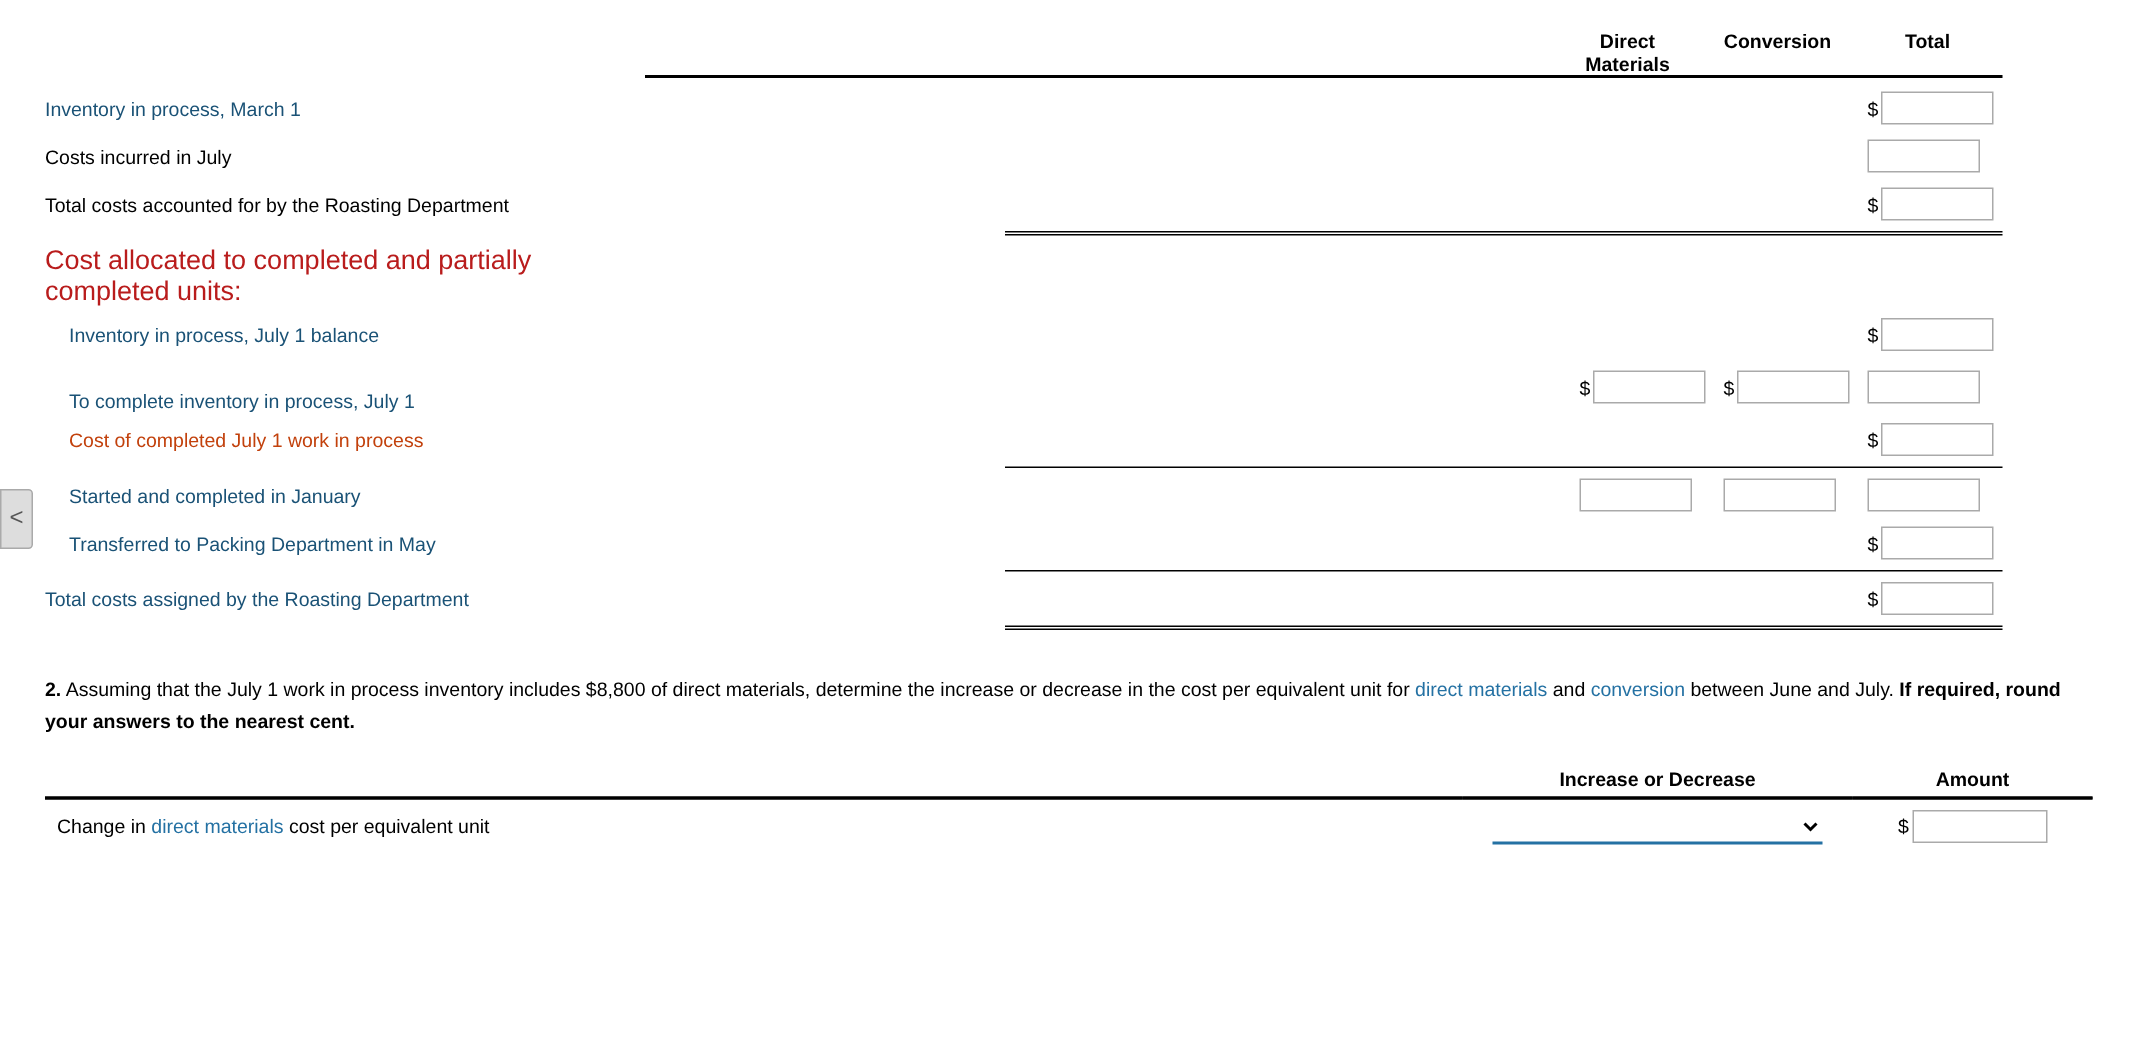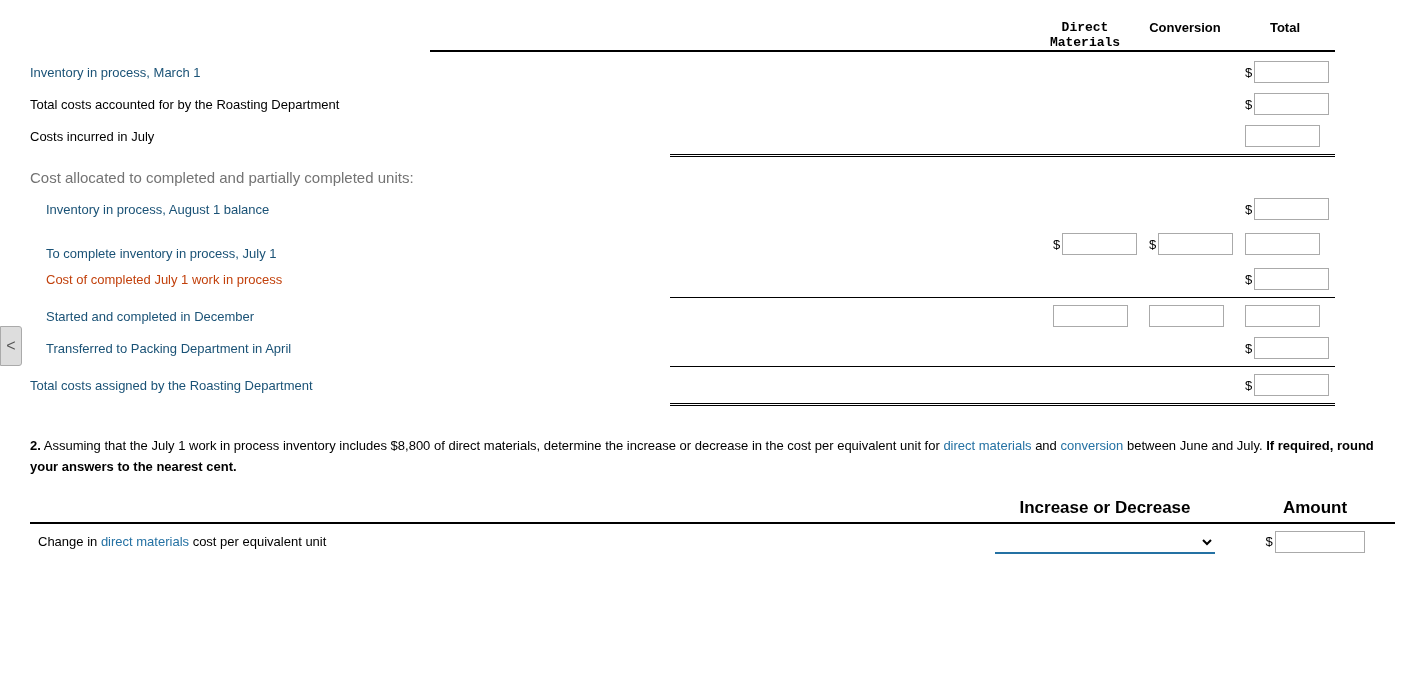"Direct" .col-dm { font-family: Liberation Mono, monospace -> none }
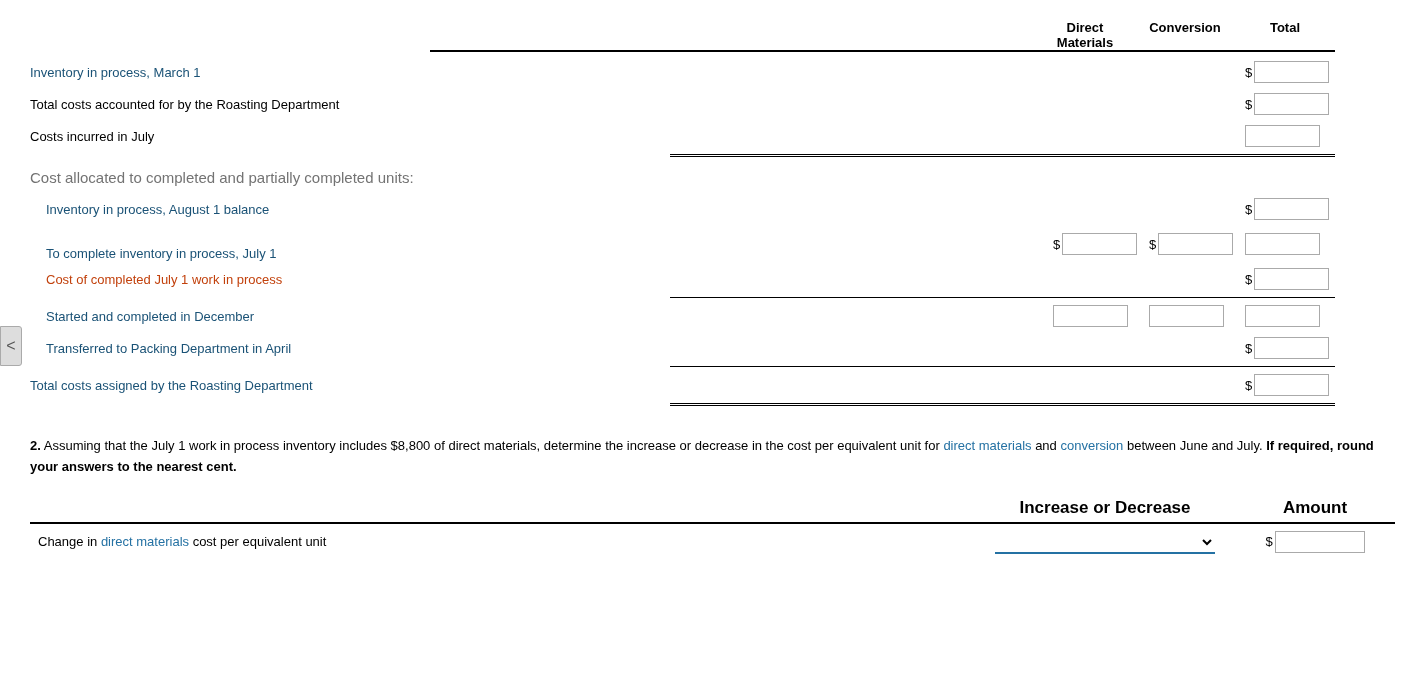"Total costs accounted for by" div.cost-row { order: before "Costs incurred in July" -> after "Costs incurred in July" }
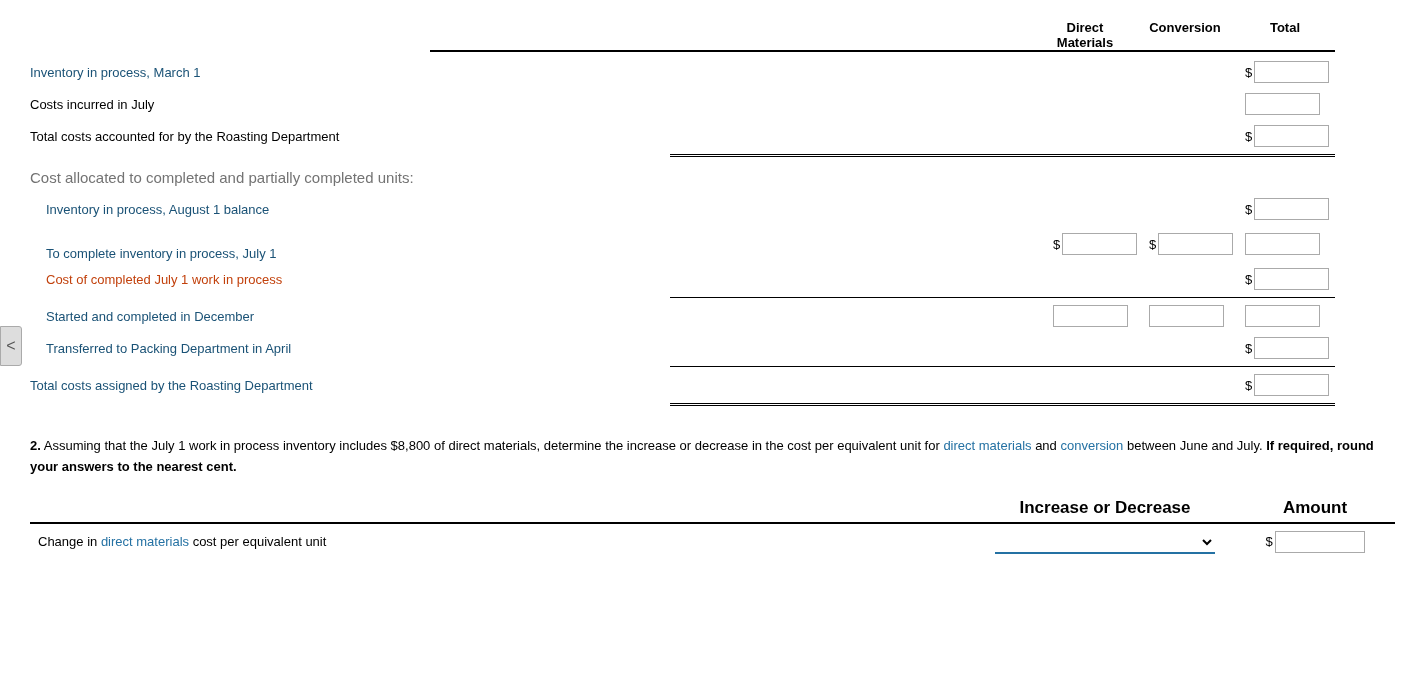"Cost allocated to completed and" .row-label.section-header { color: #737373 -> #b91c1c; font-size: 15px -> 18px }
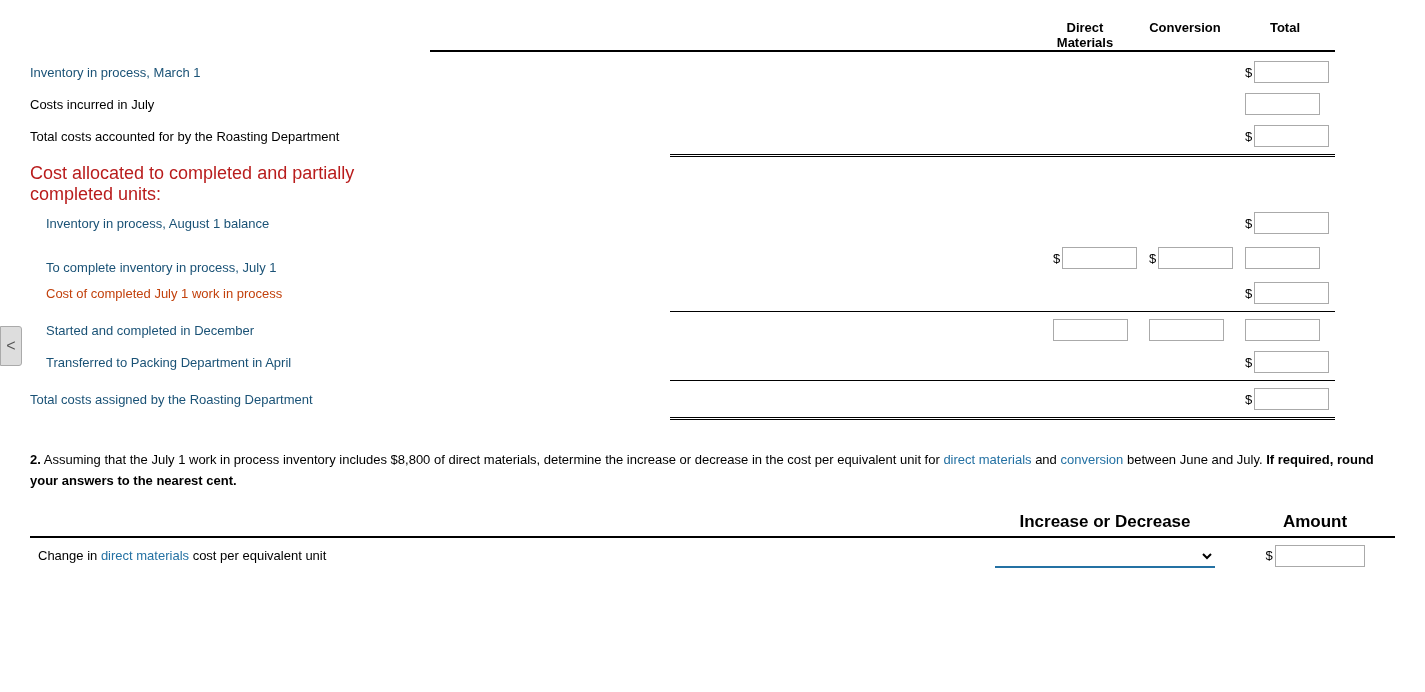"Inventory in process, August 1" div.row-label { text: August -> July }
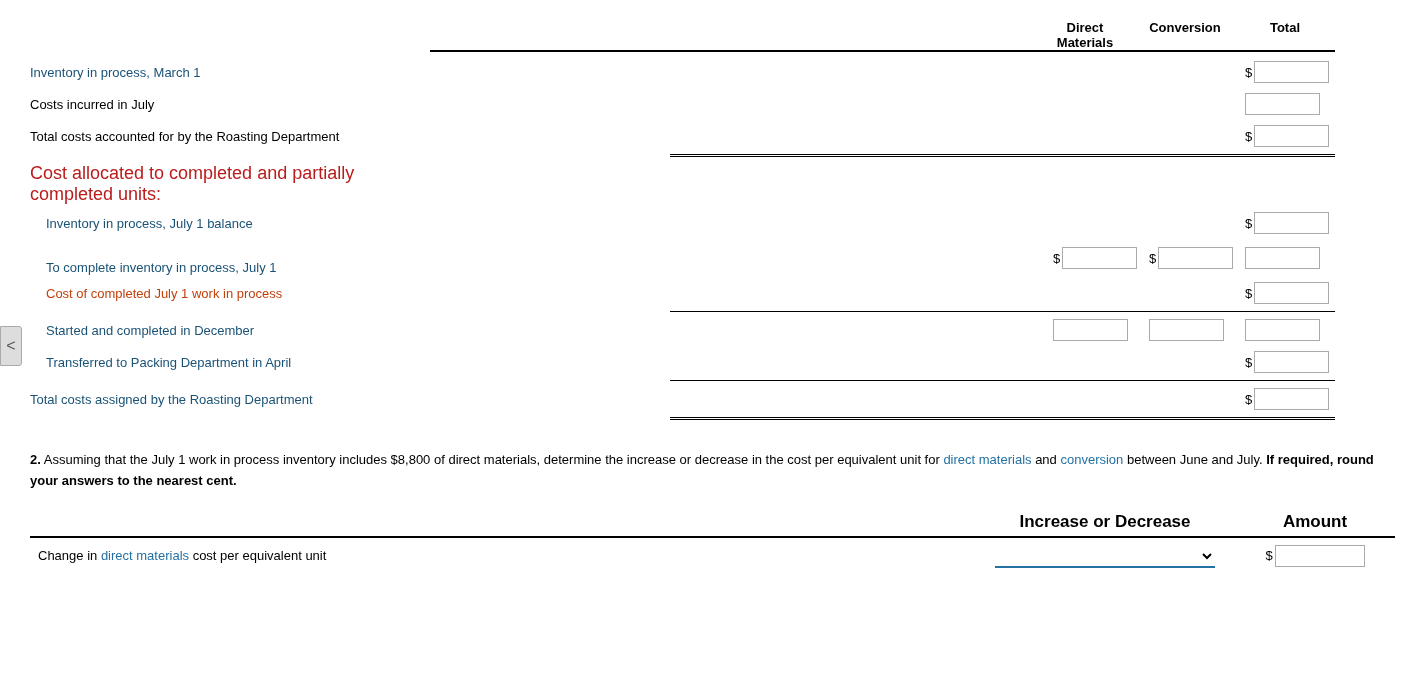"Started and completed in December" div.row-label { text: December -> January }
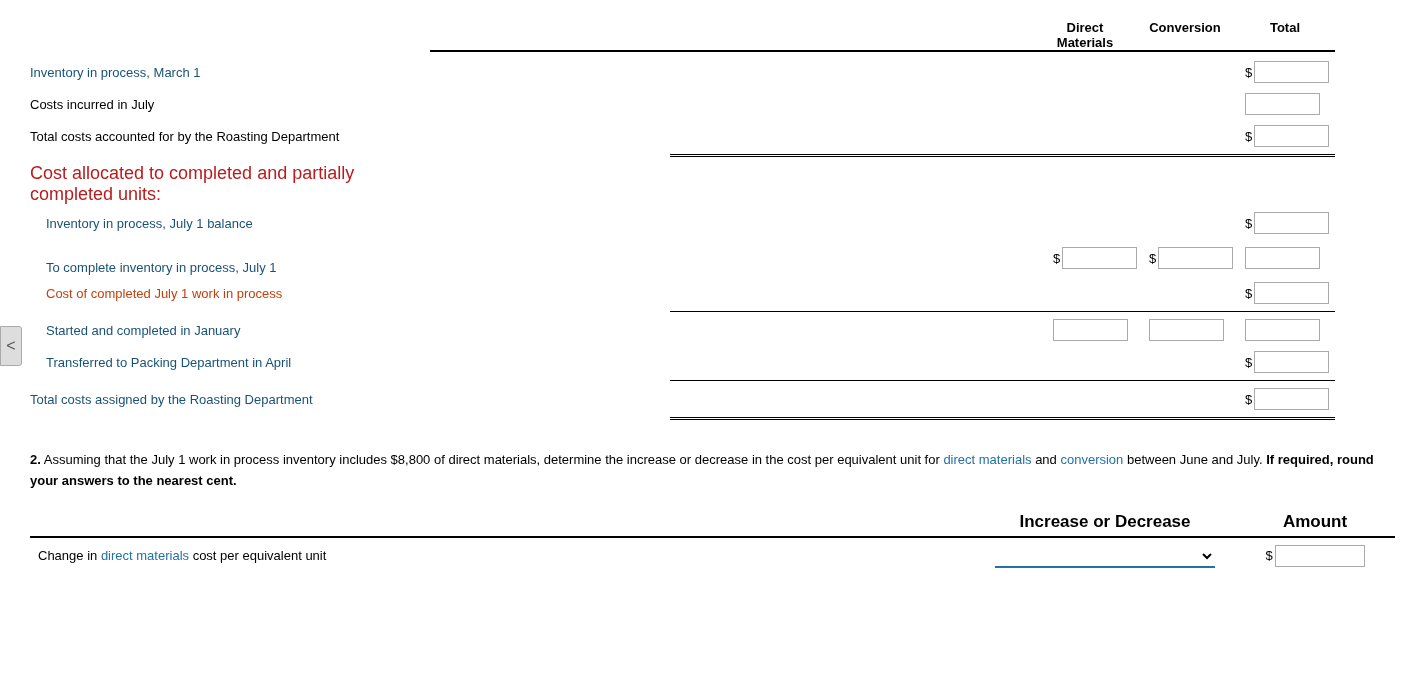"Transferred to Packing Department in" div.row-label { text: April -> May }
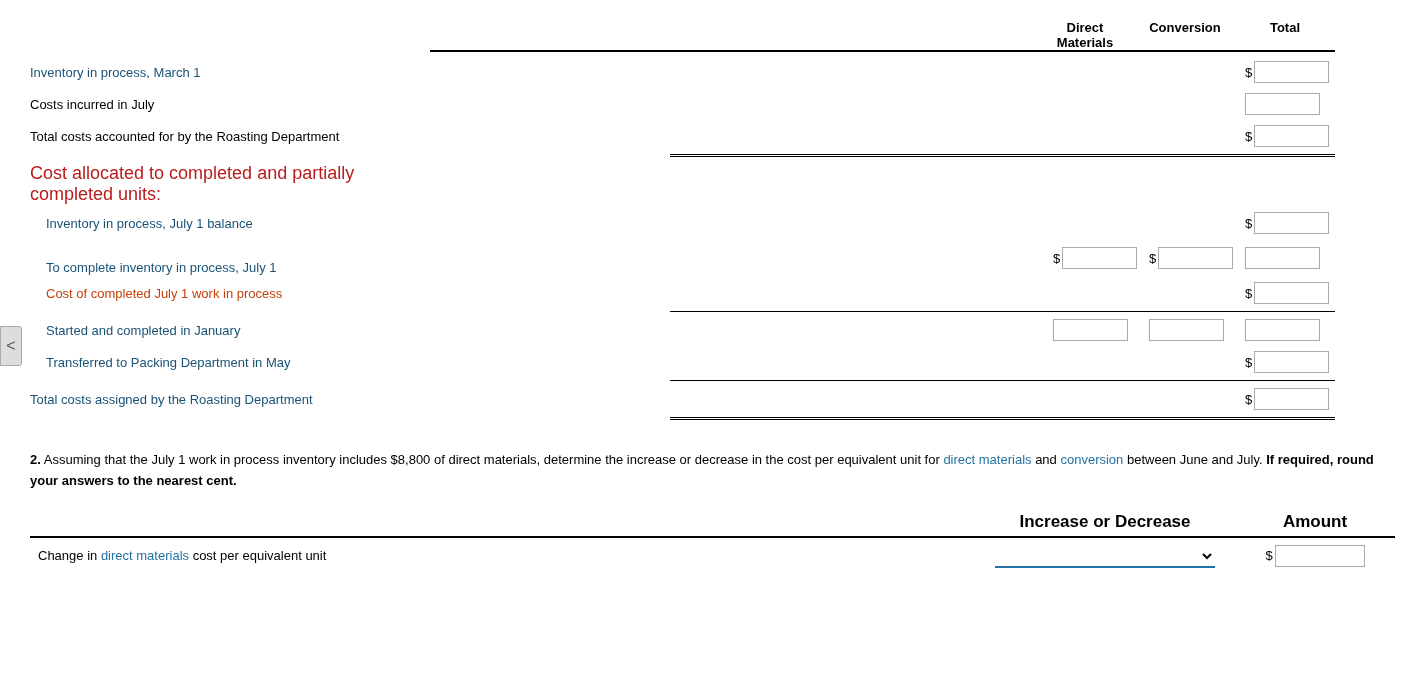"Increase or Decrease" .table2 thead tr th { font-size: 17px -> 13px }
